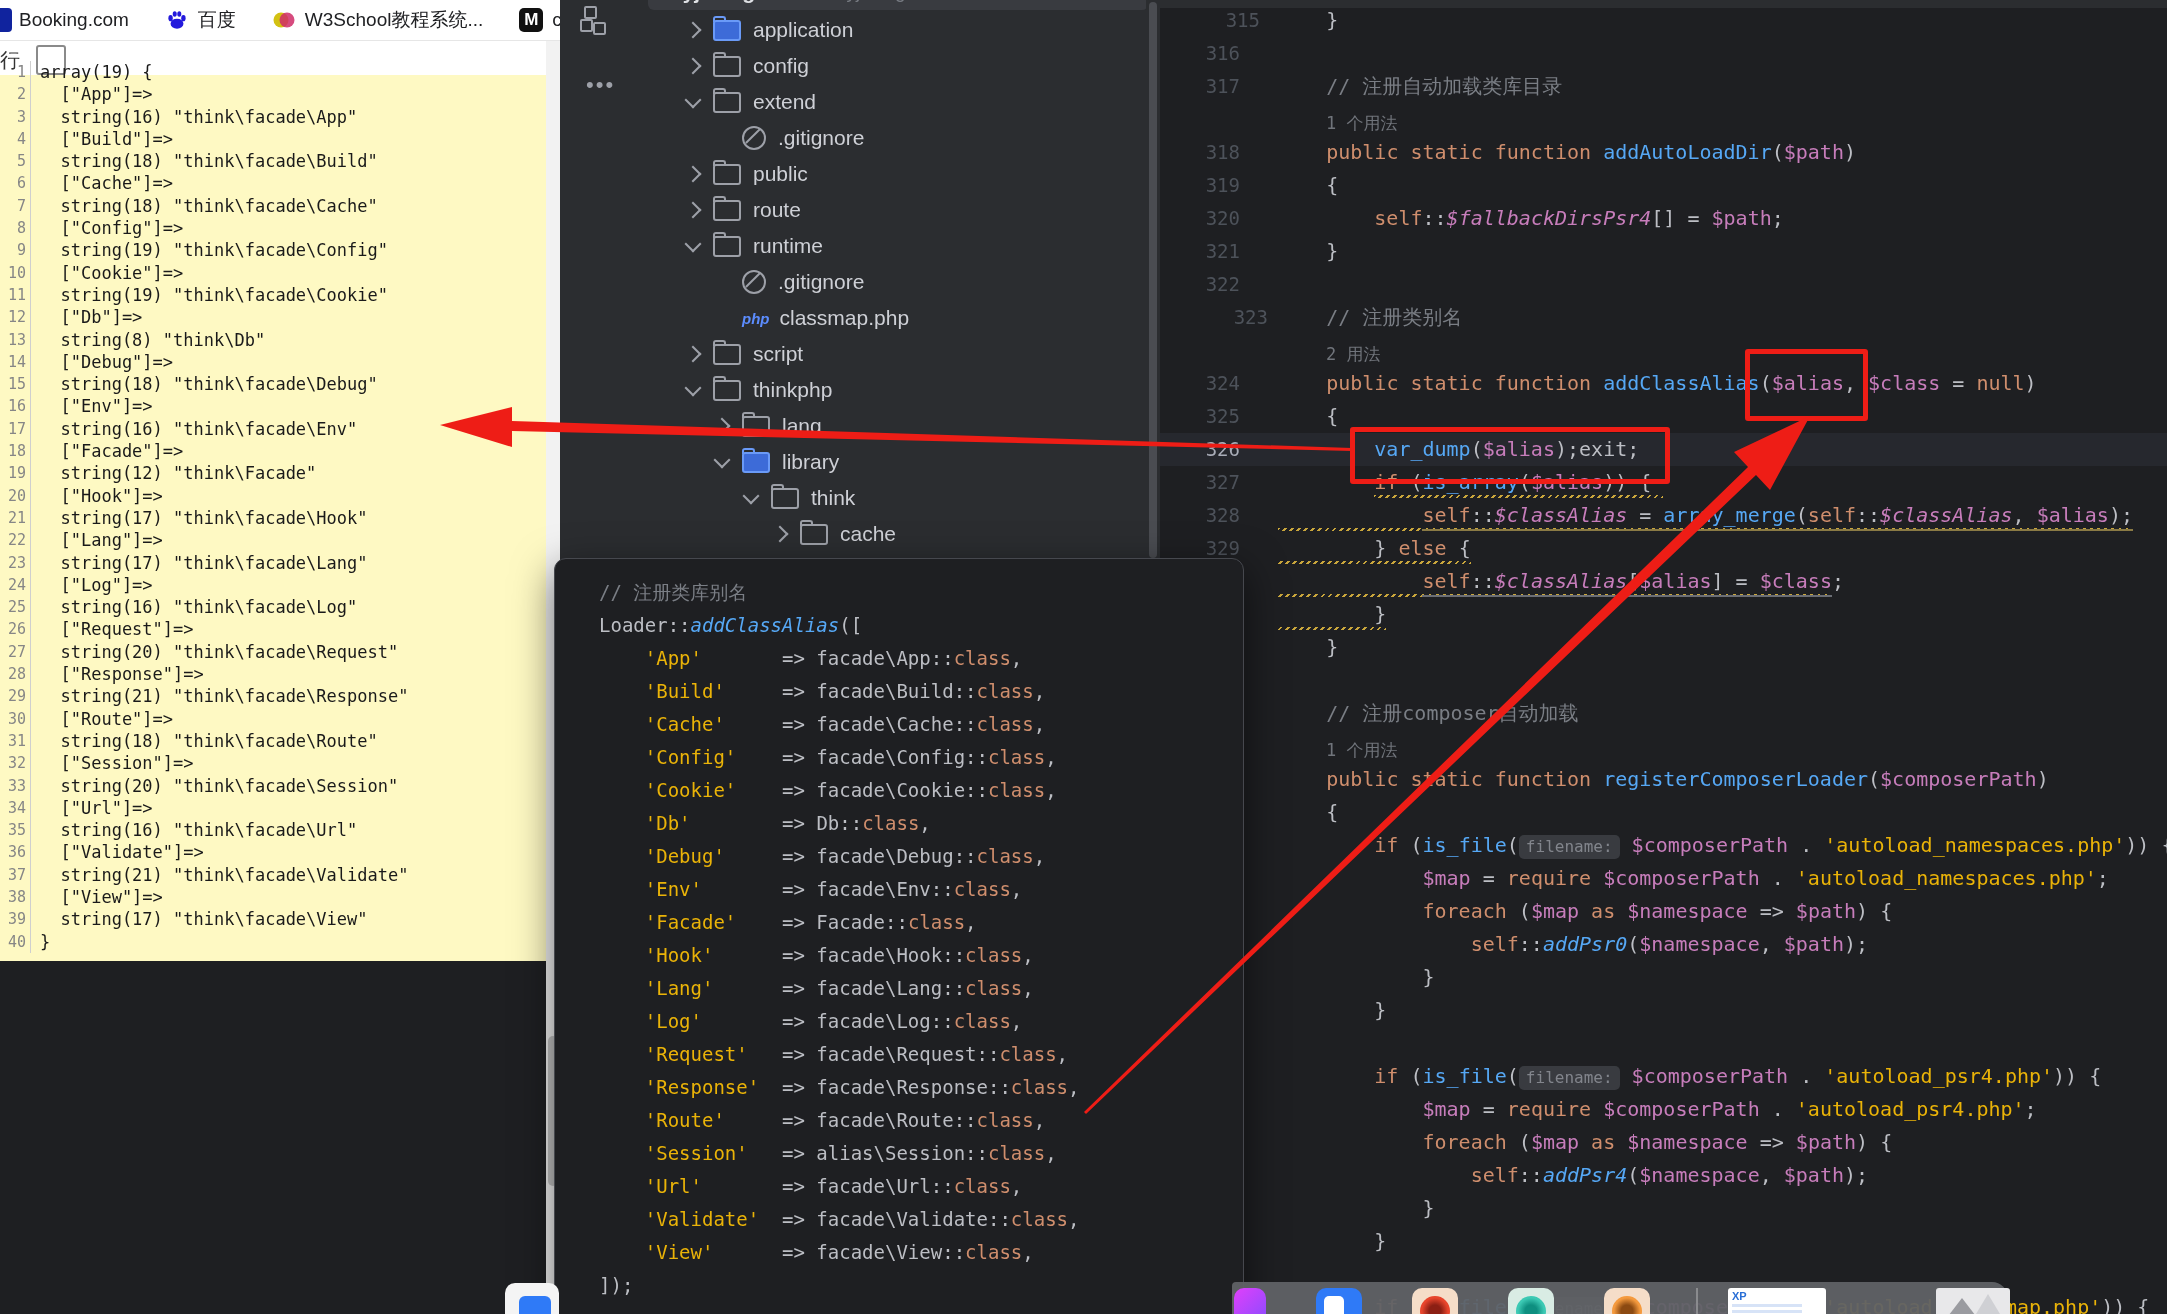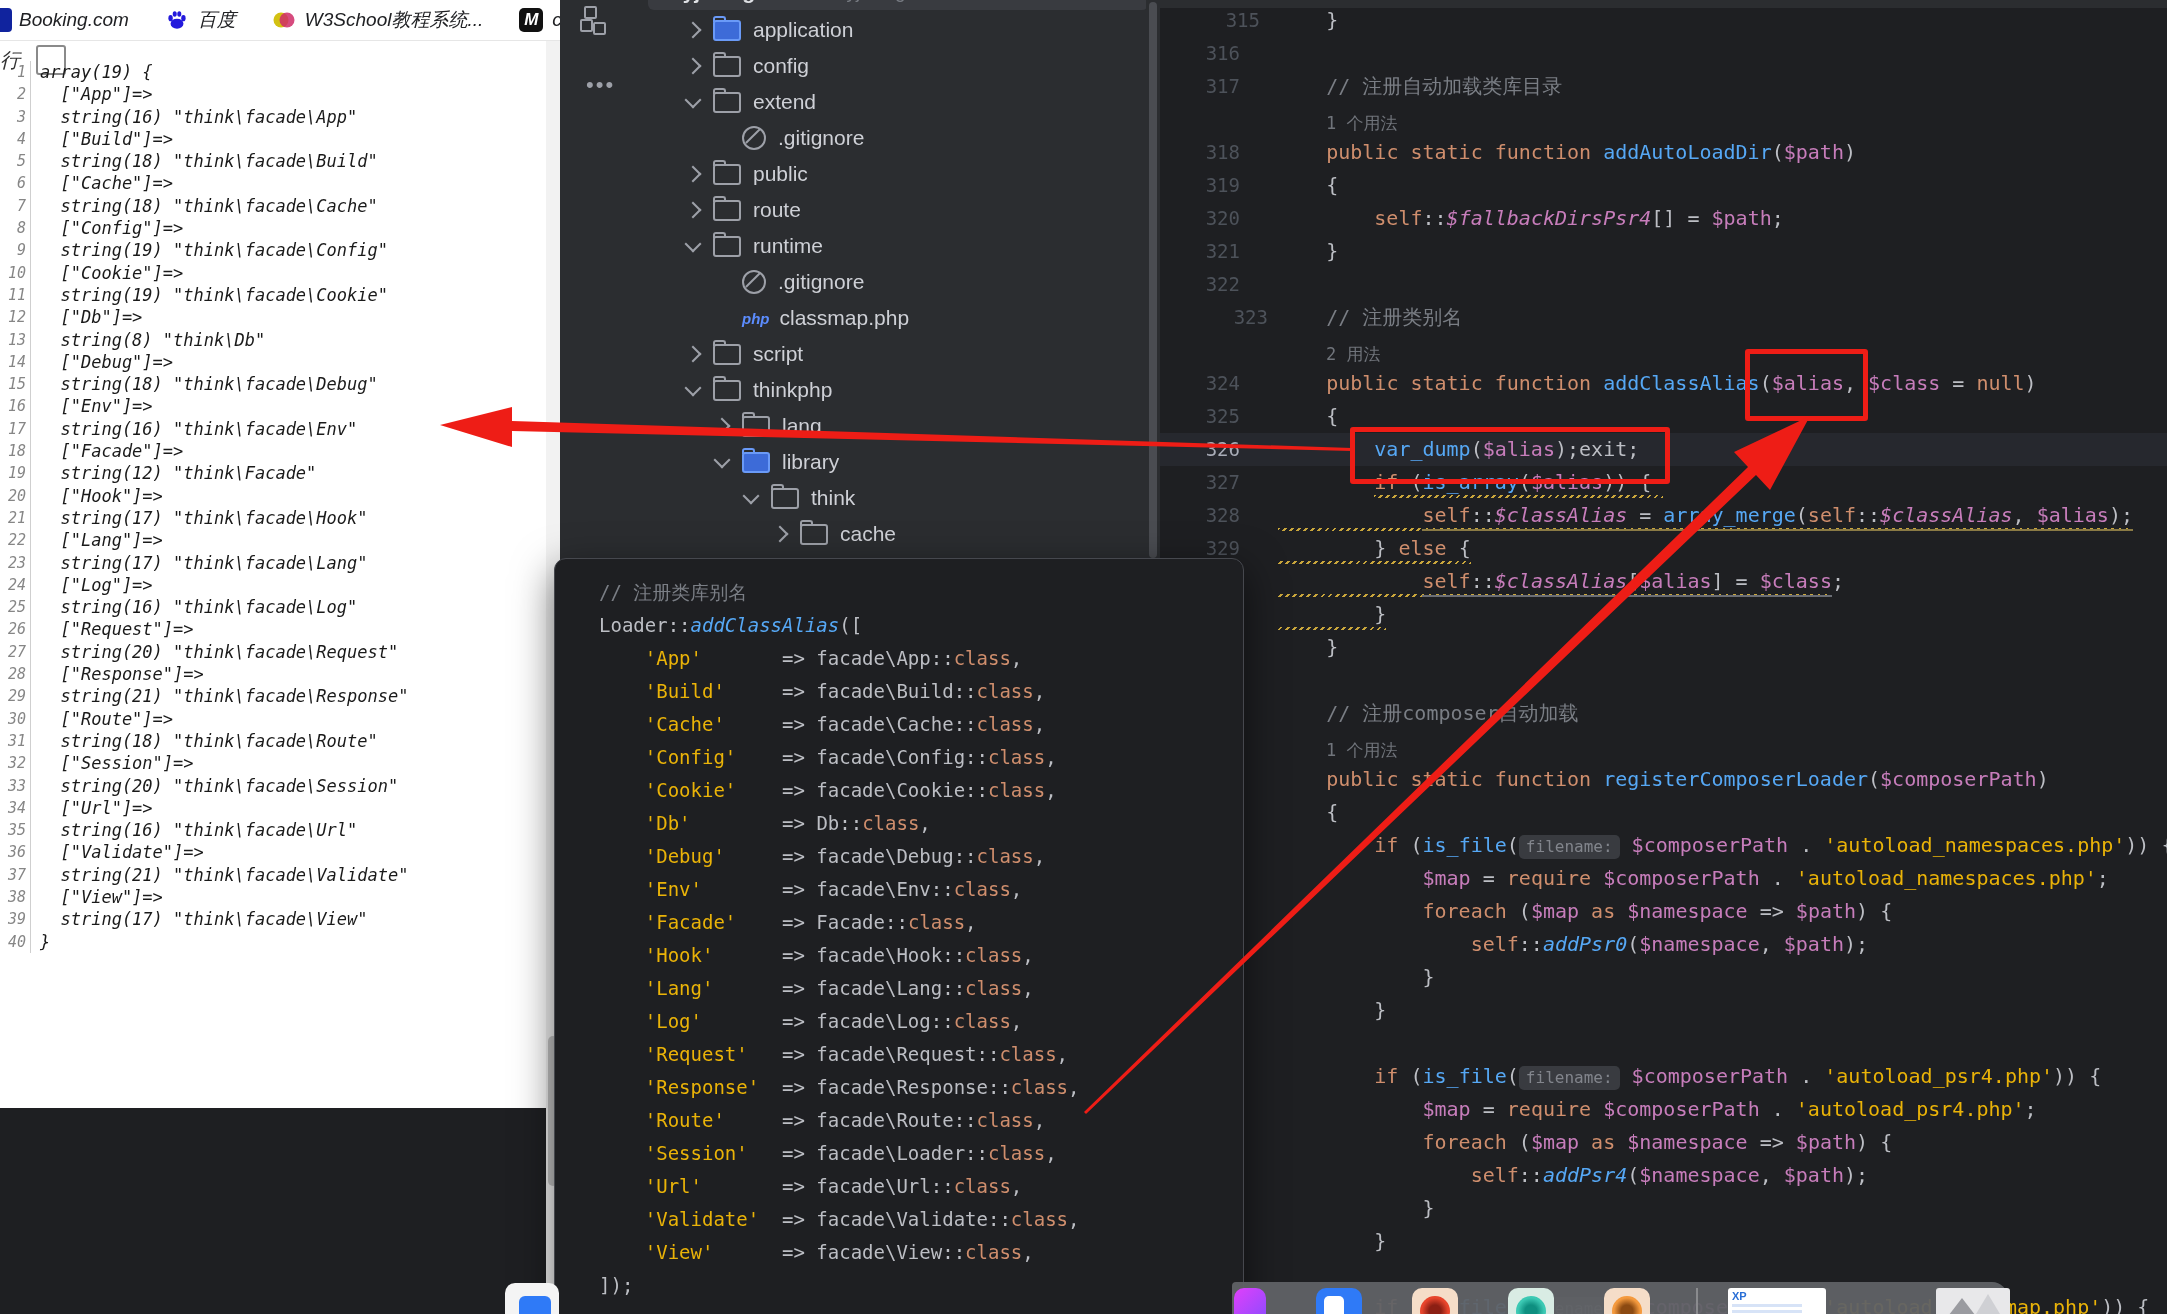"Booking.com" #browser { background: #ffffff -> #fef9c3; font-style: italic -> none; height: 1108px -> 961px }
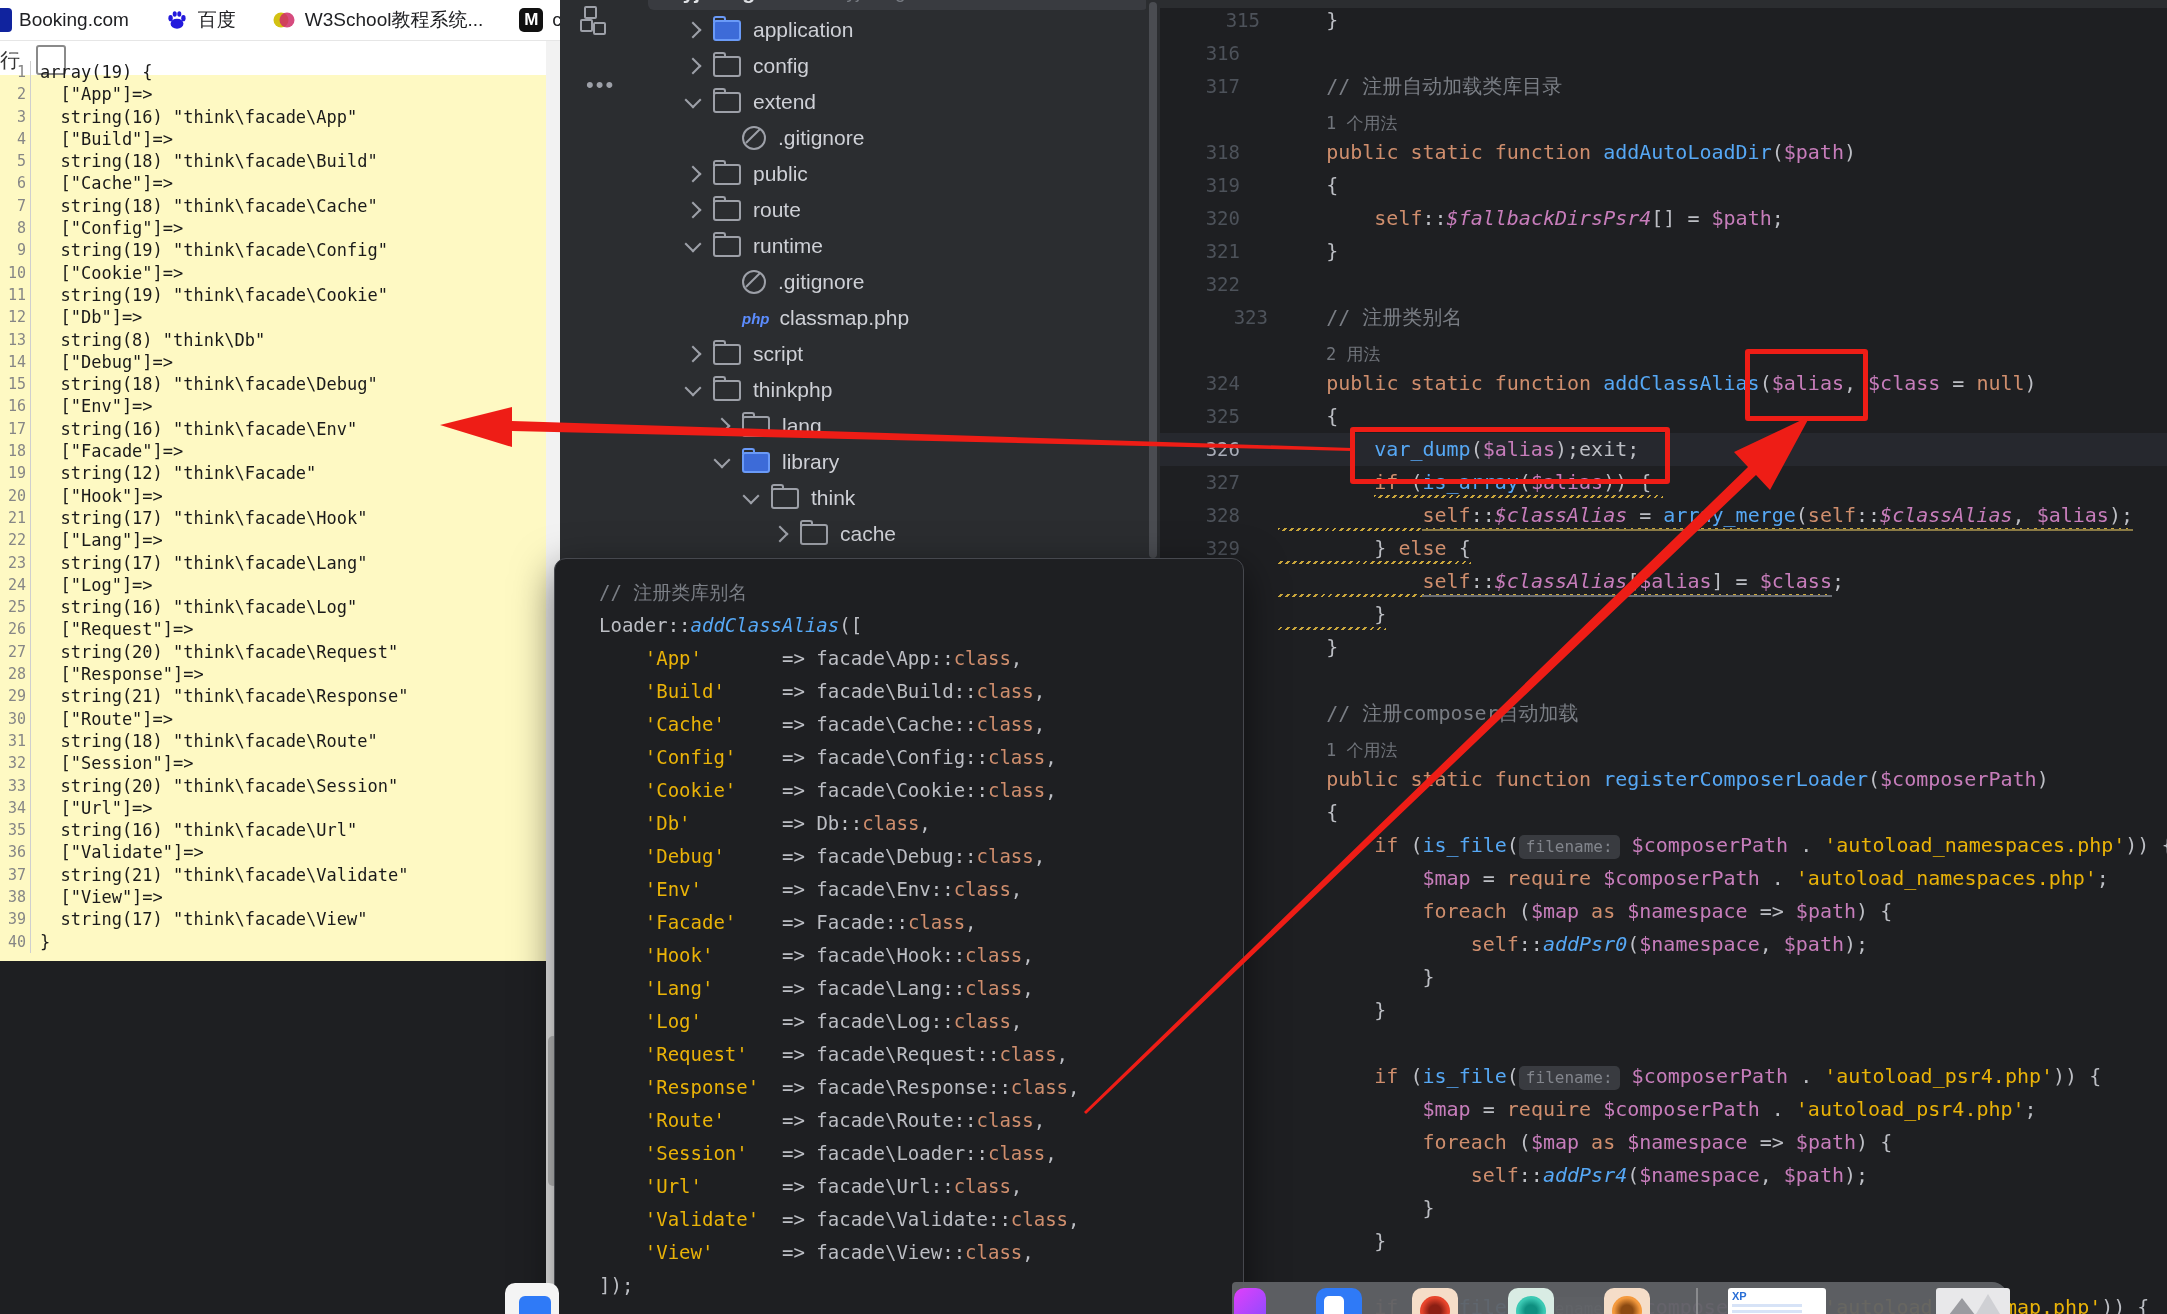"facade\Loader" span.c-w { text: facade\Loader -> alias\Session }
